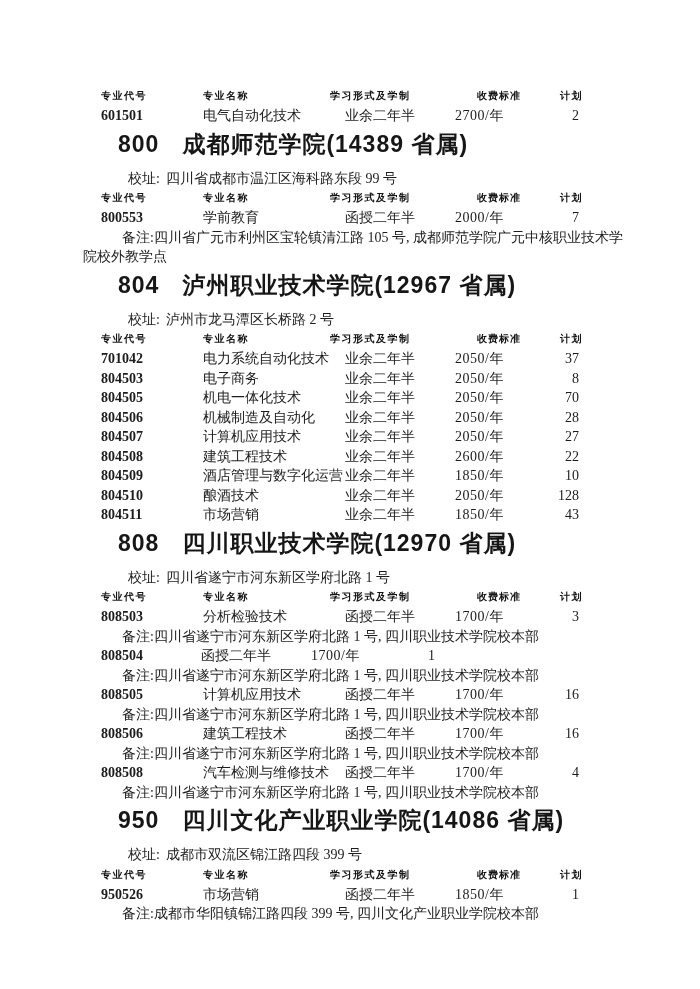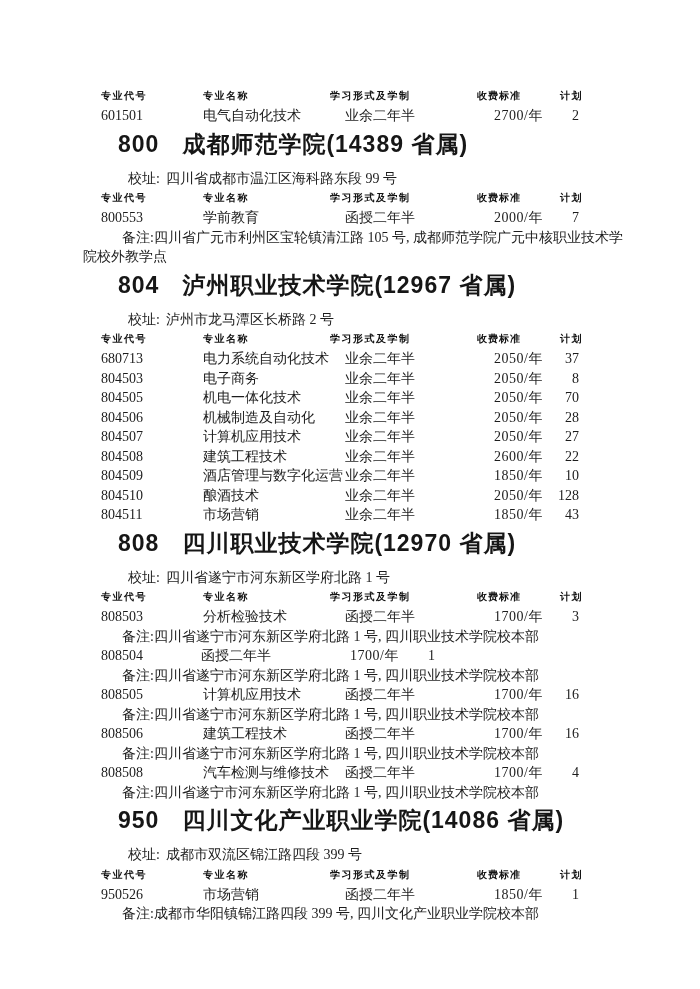"601501" .trow .c-code { font-weight: none -> bold }
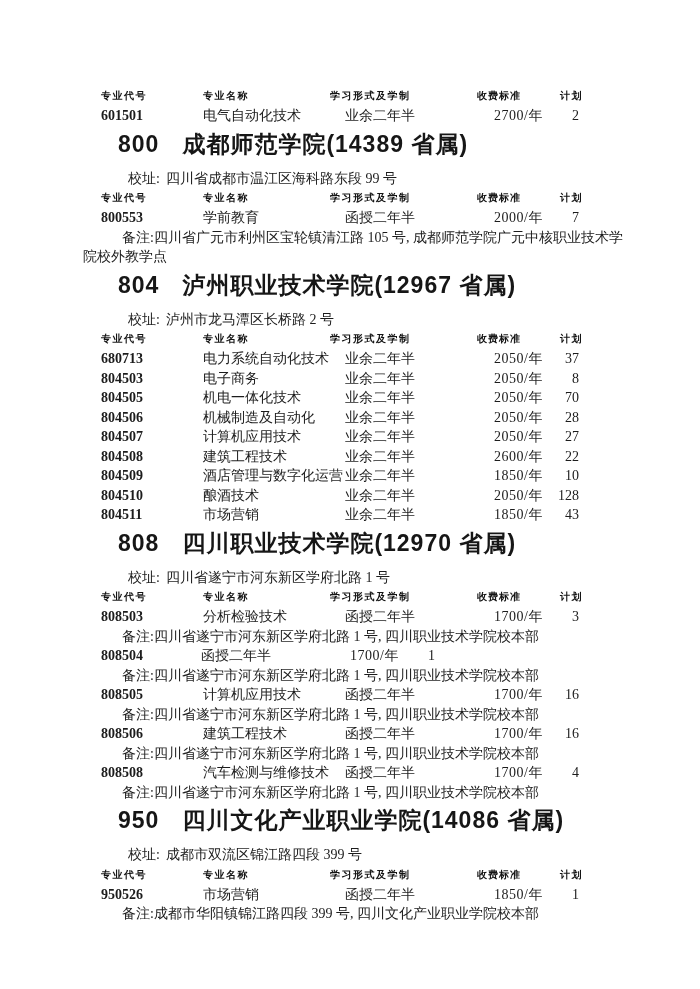"2700/年" .trow .c-fee { text-align: right -> left }
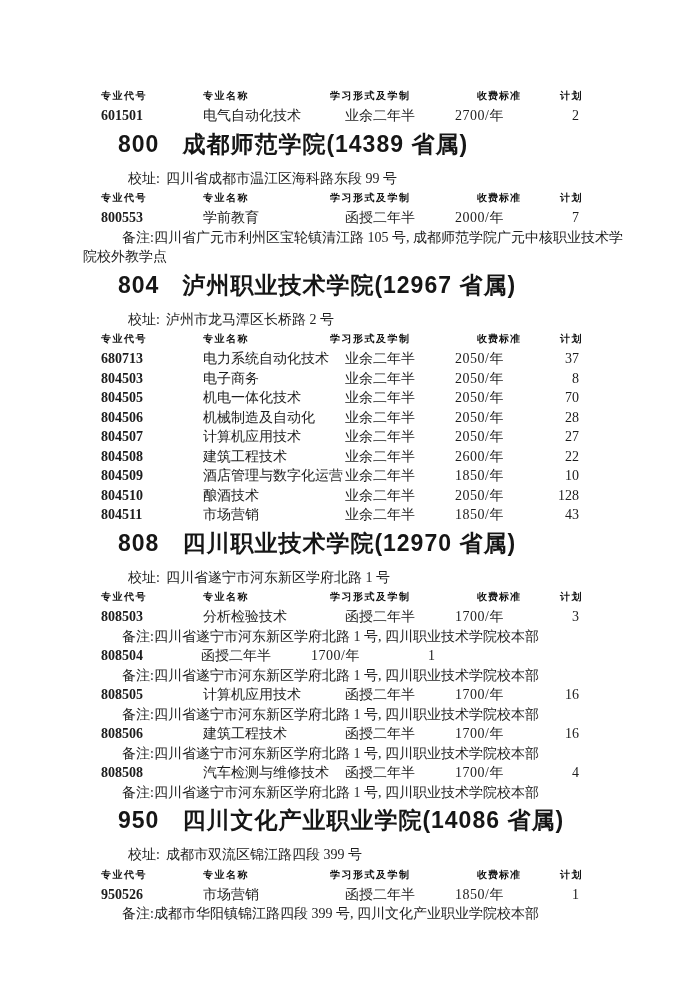"680713" span.c { text: 680713 -> 701042 }
